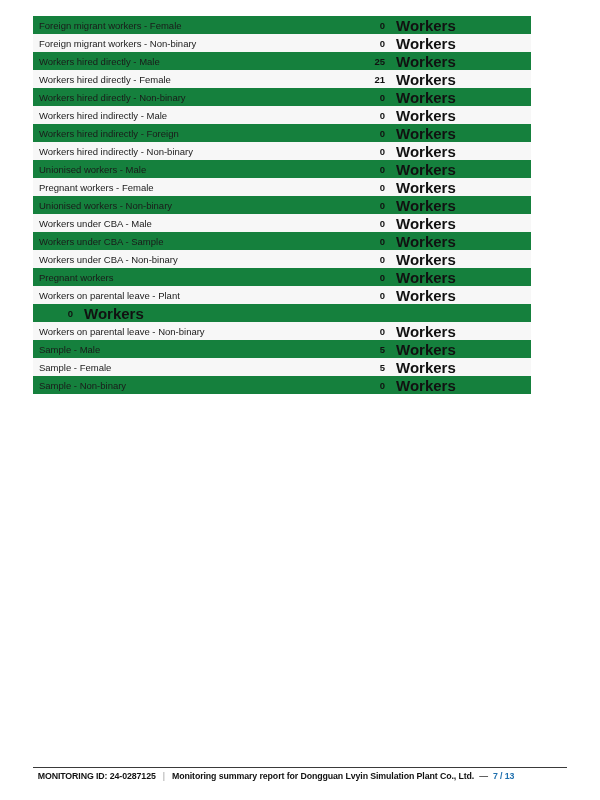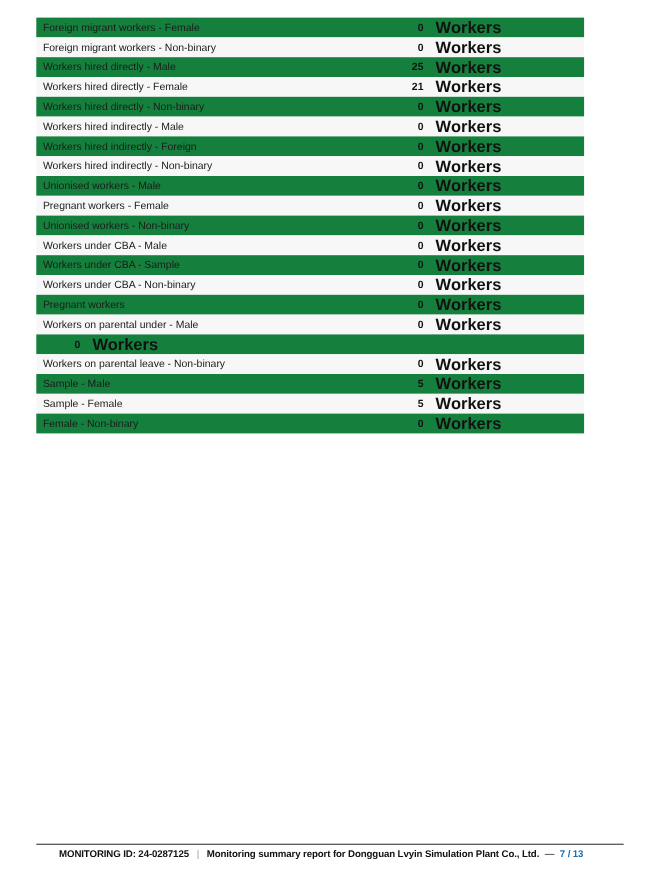"Workers on parental under -" span.row-label { text: under - Male -> leave - Plant }
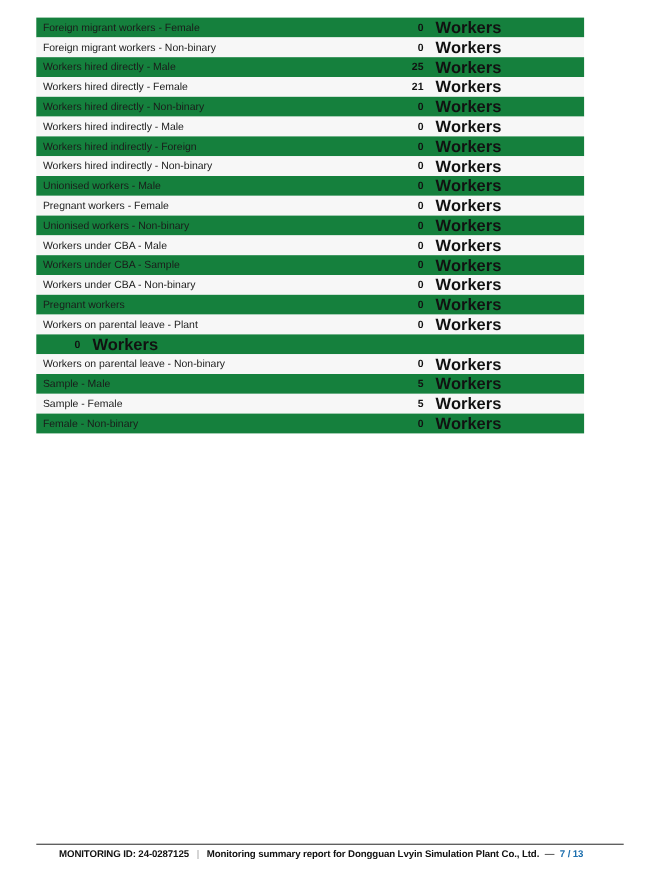"Female - Non-binary" span.row-label { text: Female -> Sample }
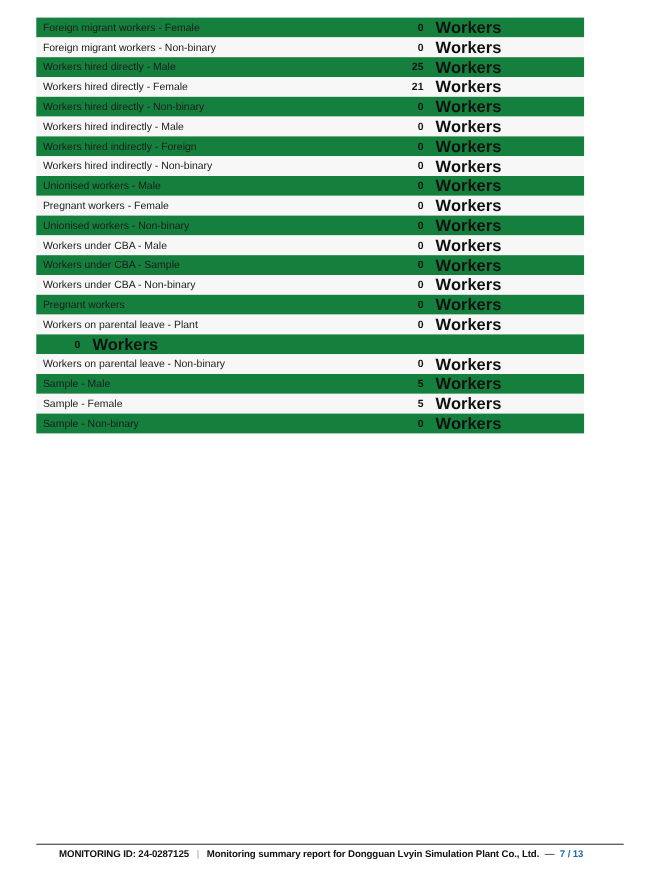"MONITORING ID: 24-0287125 | Monitoring" .footer { margin-left: 16px -> none }
